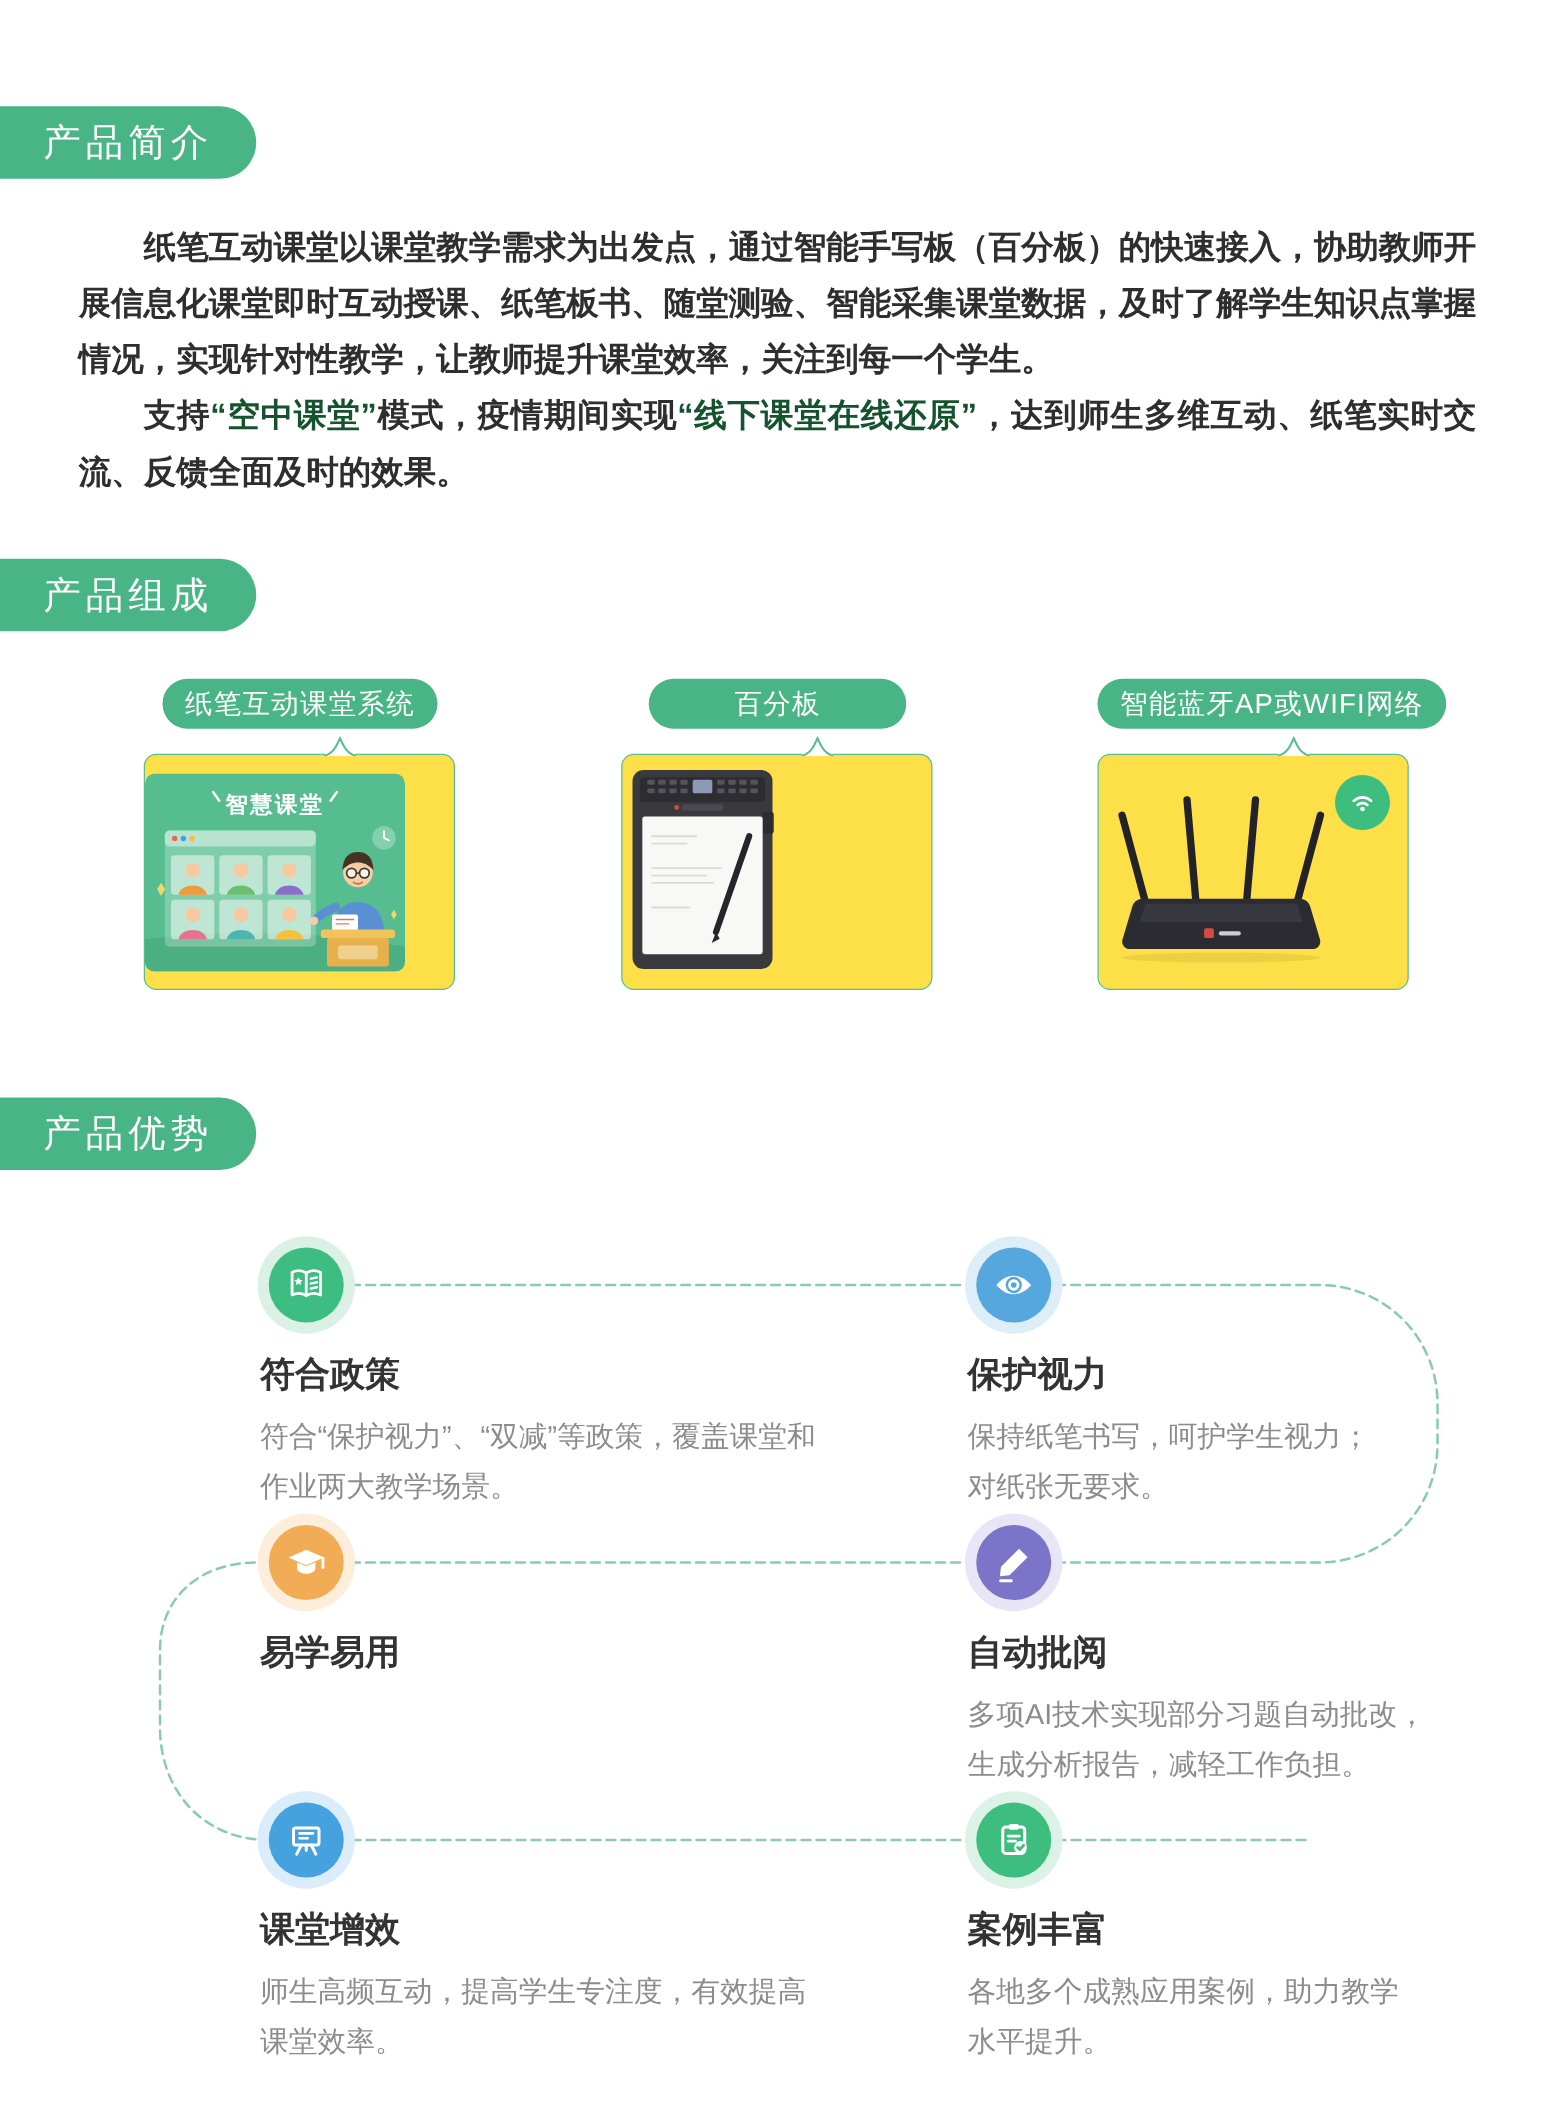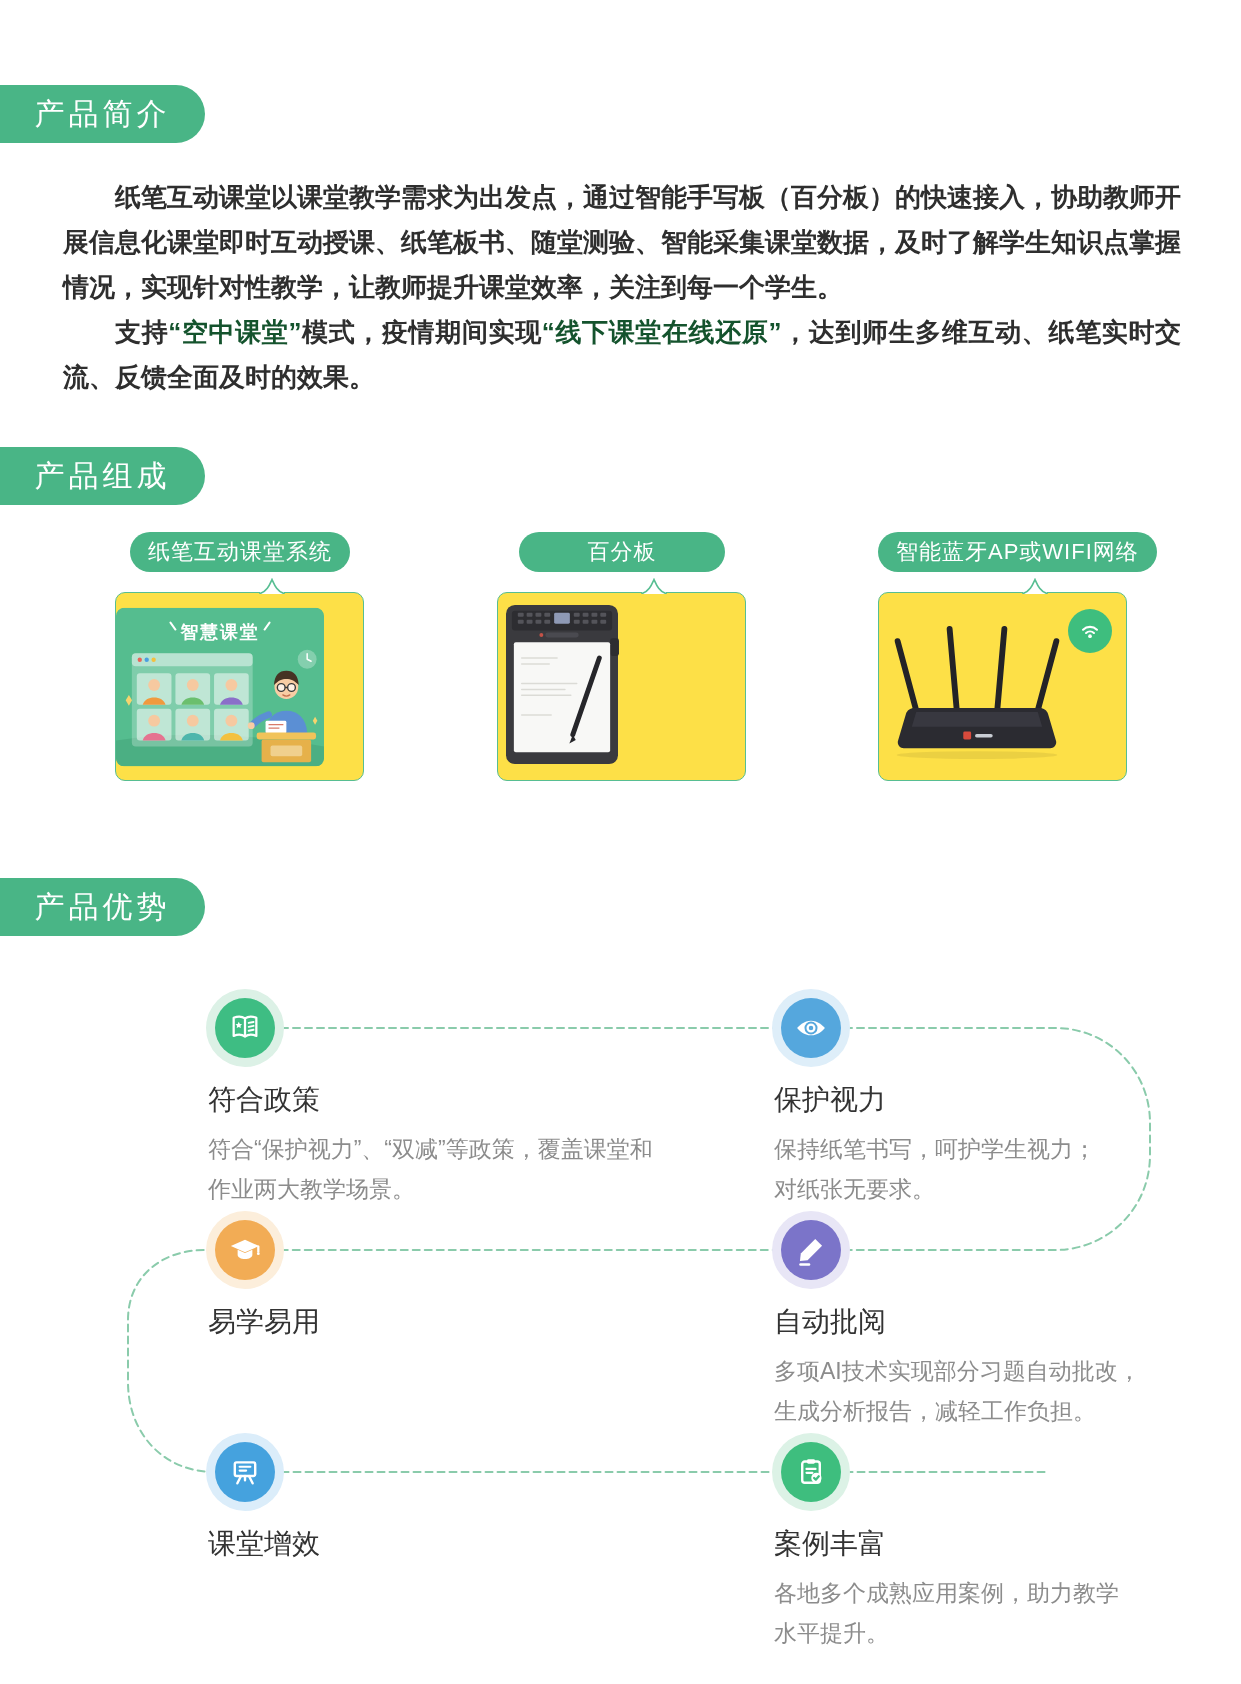"纸笔互动课堂系统" .comp-col { top: 532px -> 543px }
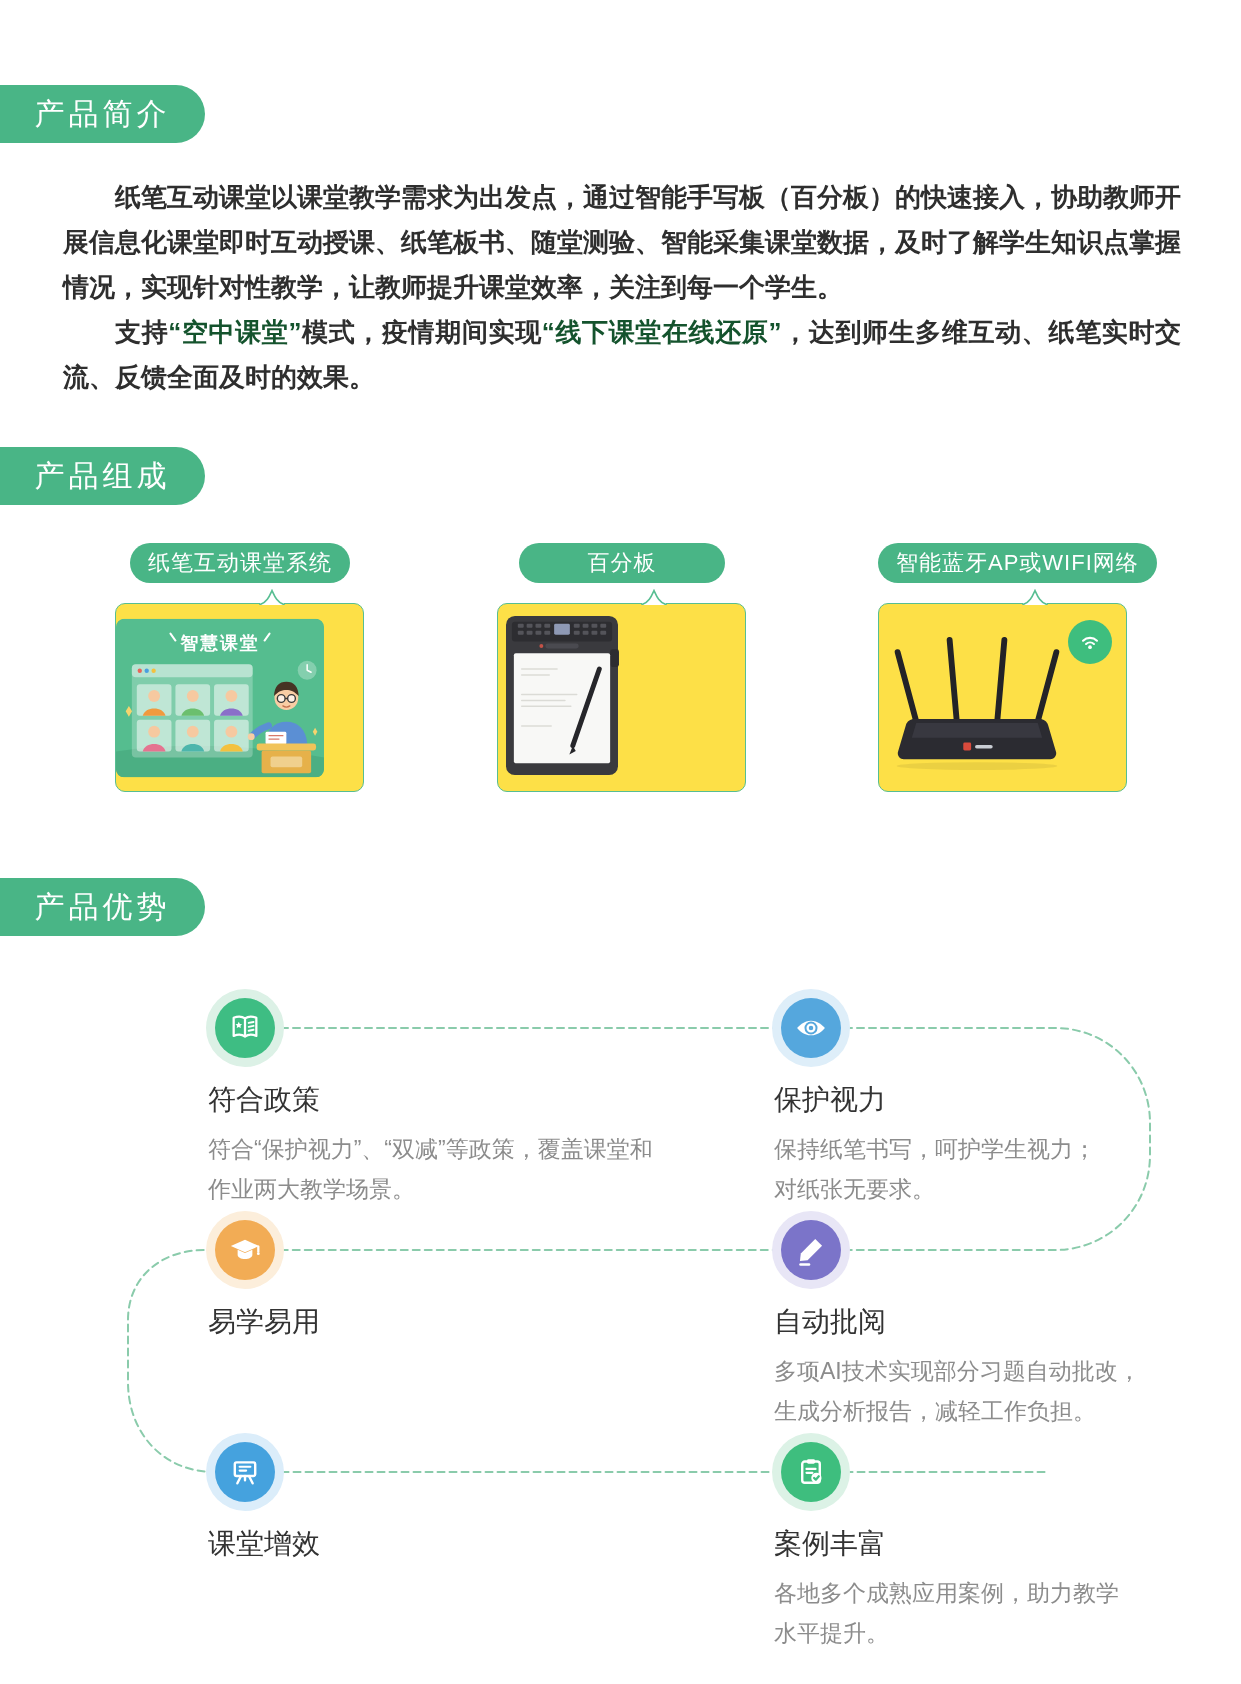"符合政策" .adv-title { font-weight: 400 -> 700 }
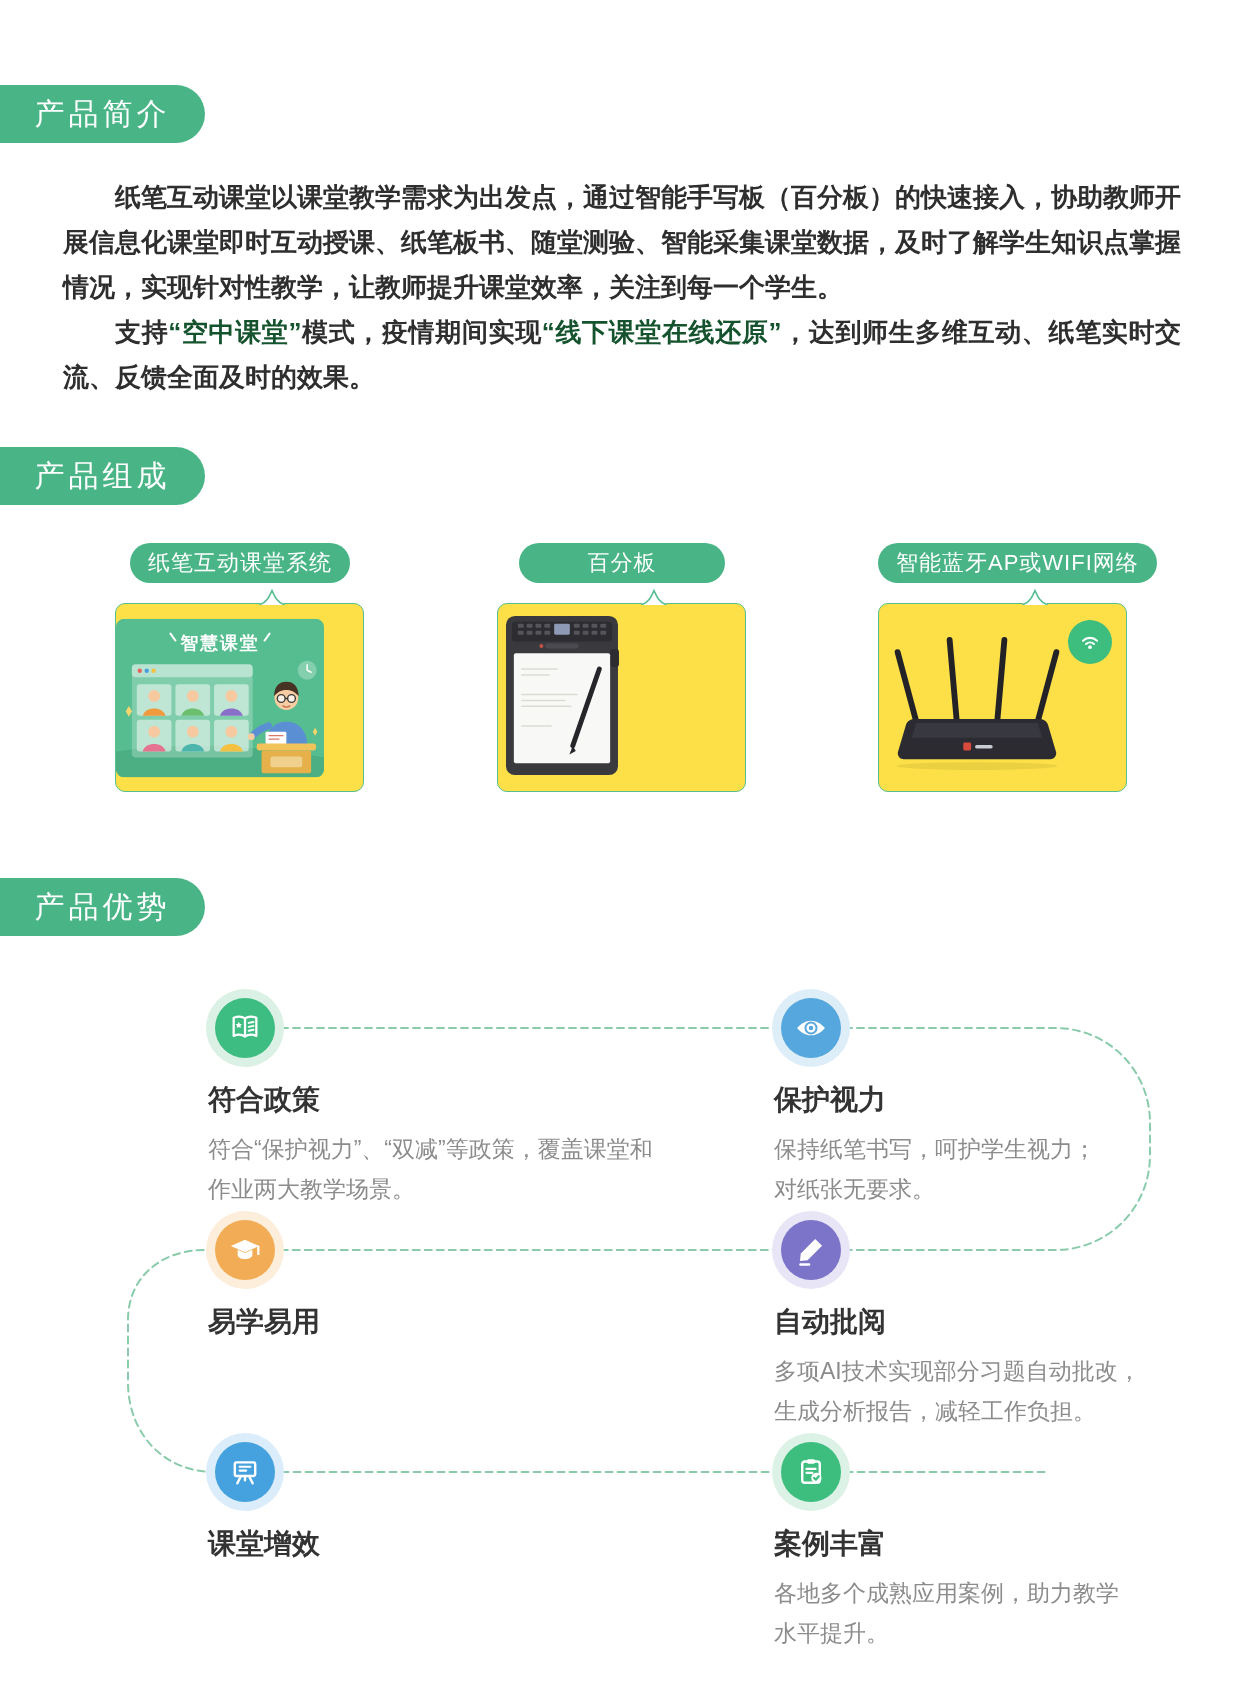"师生高频互动，提高学生专注度，有效提高" p.adv-body { html: none -> <p>师生高频互动，提高学生专注度，有效提高 课堂效率。</p> }
